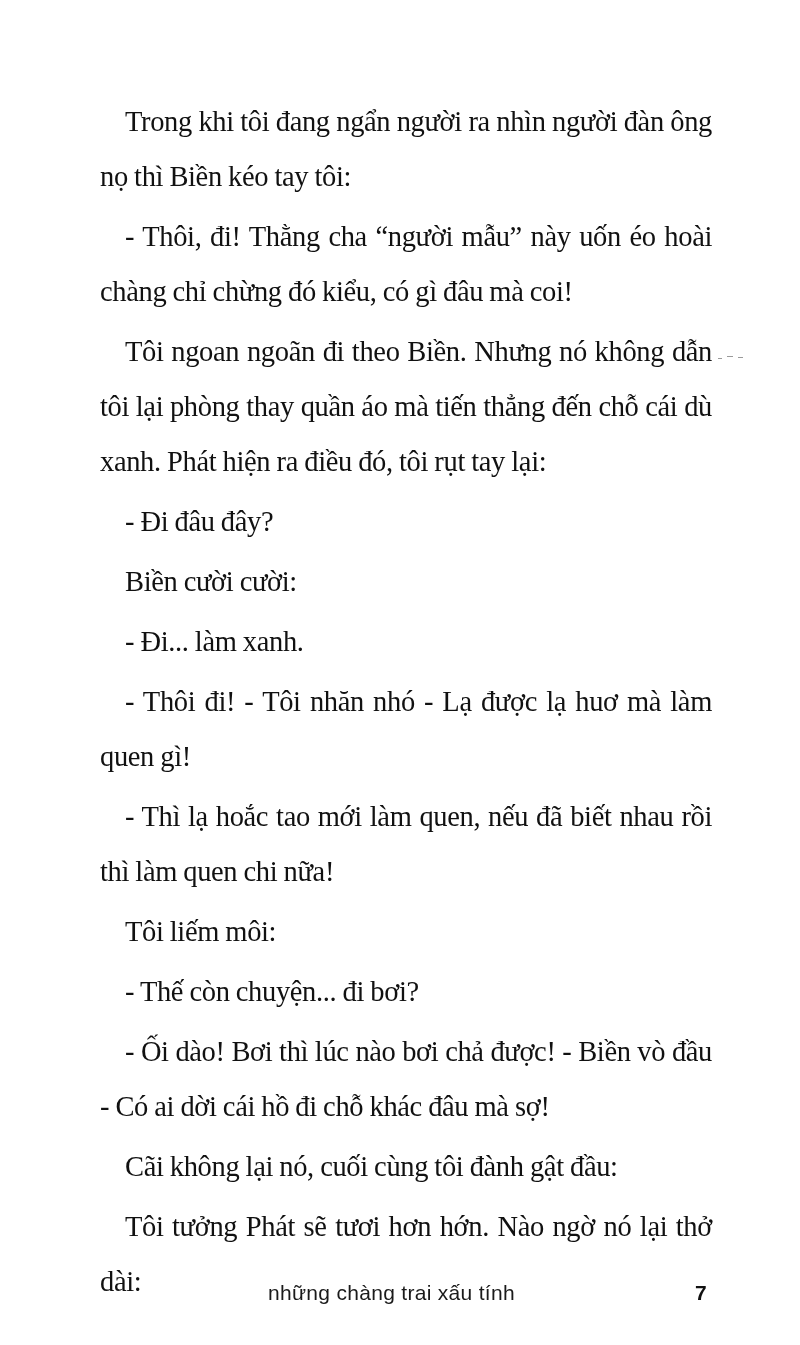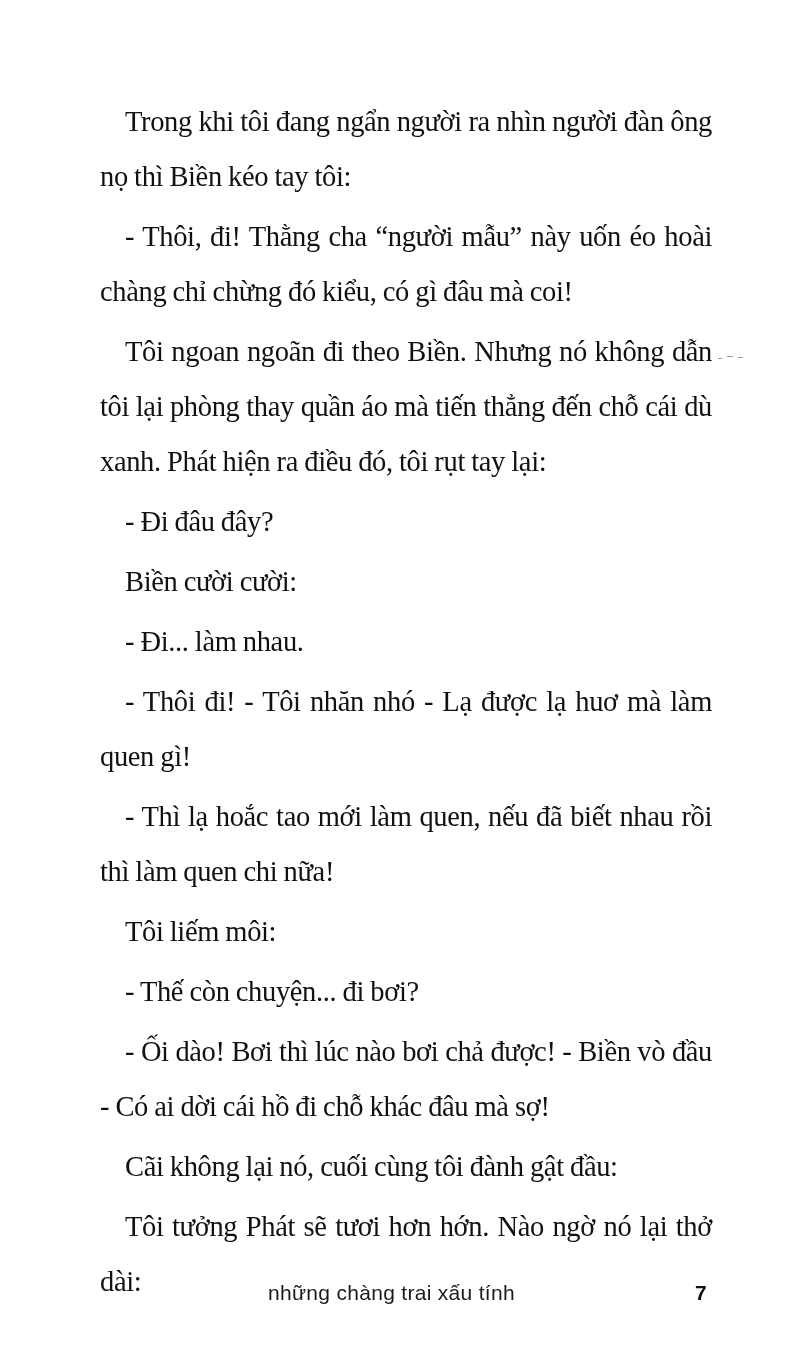"- Đi... làm nhau." p.para { text: nhau -> xanh }
